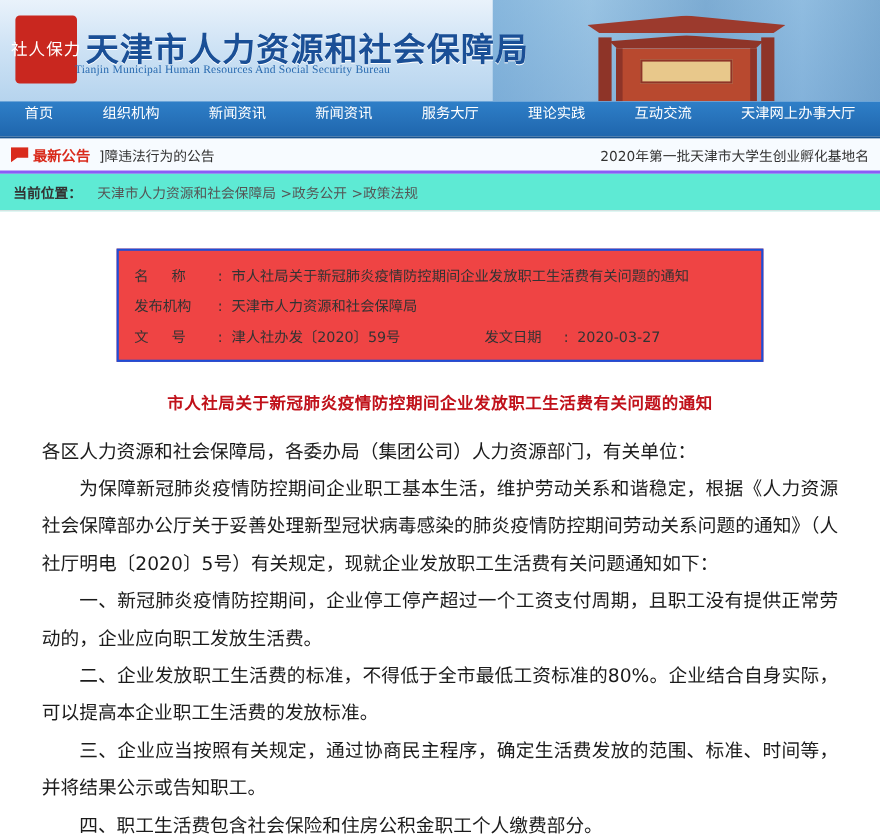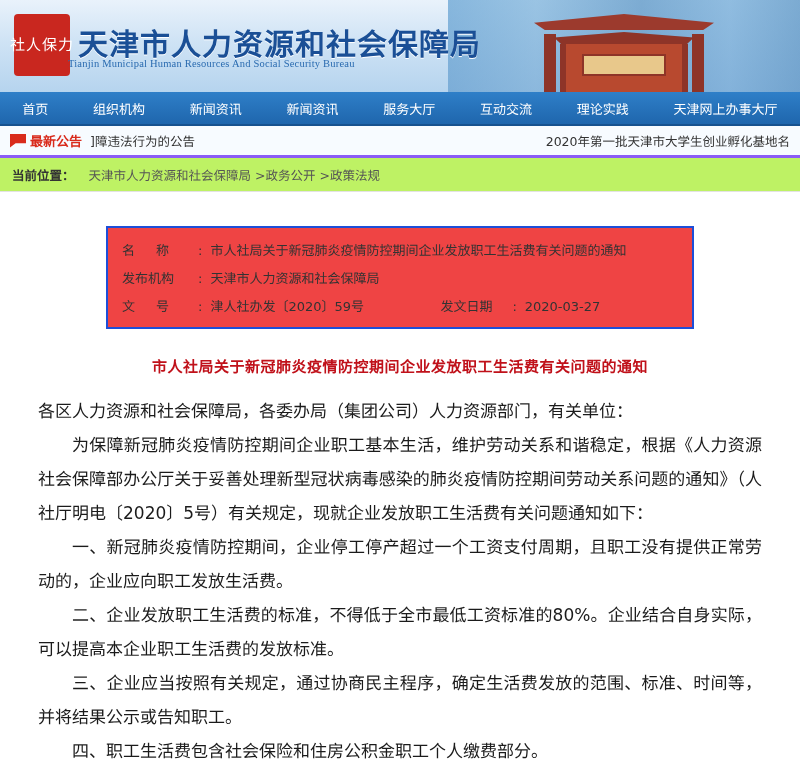"首页" .nav { align-items: center -> flex-start }
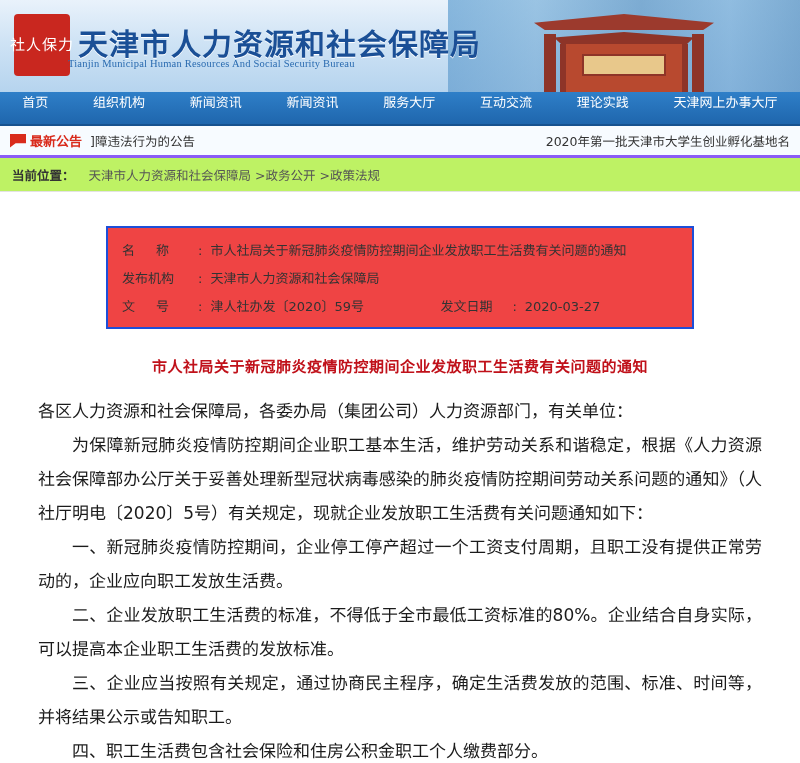"互动交流" div.nav-item { order: before "理论实践" -> after "理论实践" }
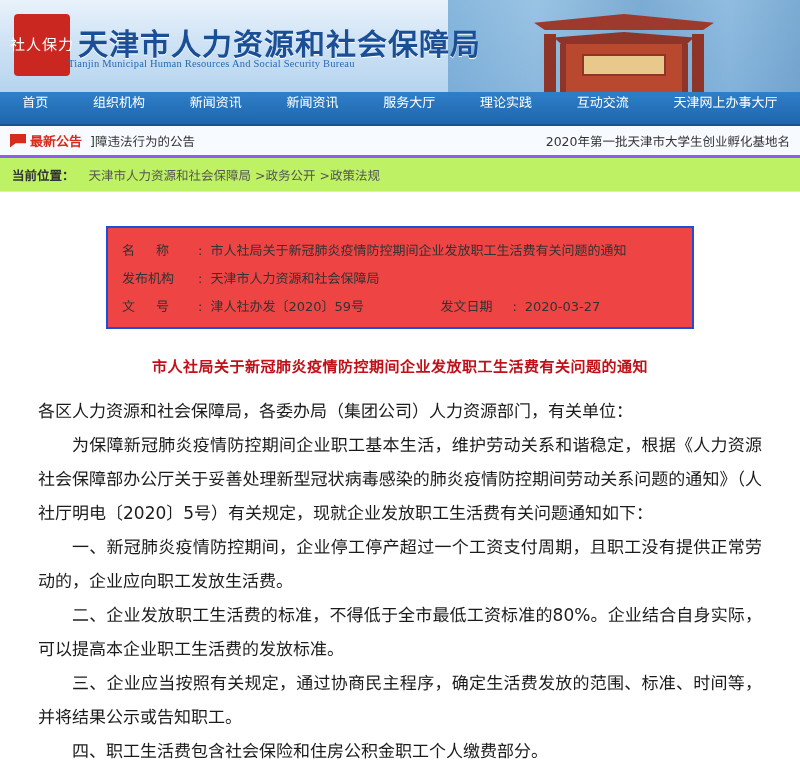"当前位置：" .crumb-wrap { background: #bef264 -> #5eead4 }
